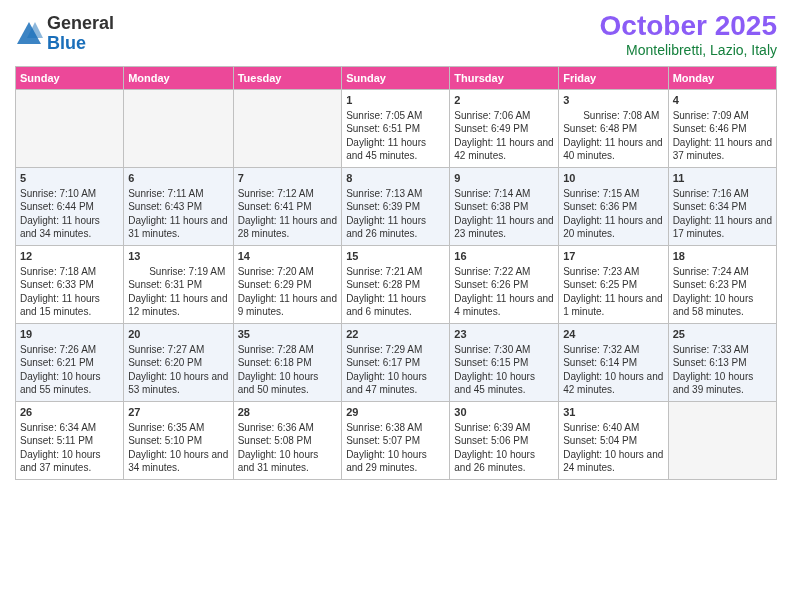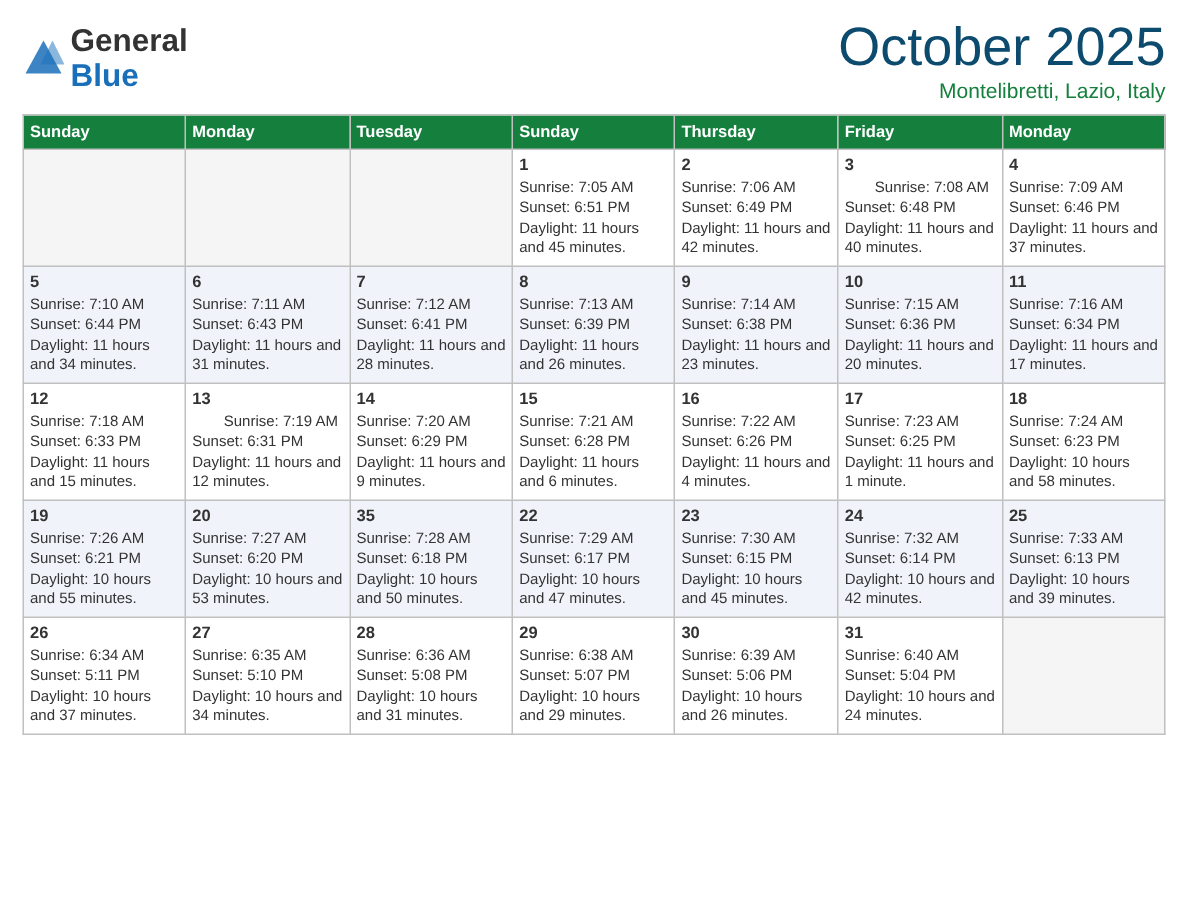"General" .logo-text { font-size: 21px -> 18px }
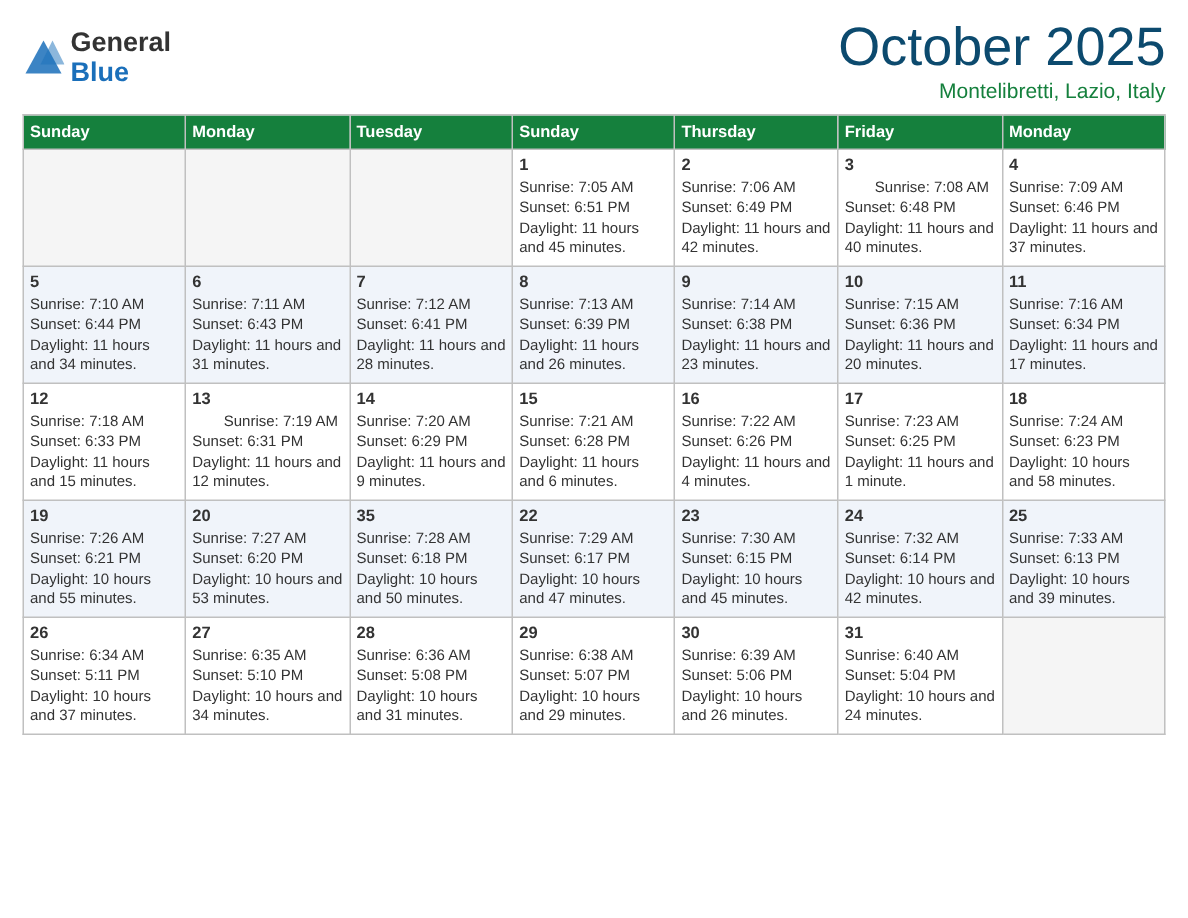"October 2025" .month-title { color: #0c4a6e -> #8b5cf6; font-size: 36px -> 28px; font-weight: normal -> bold }
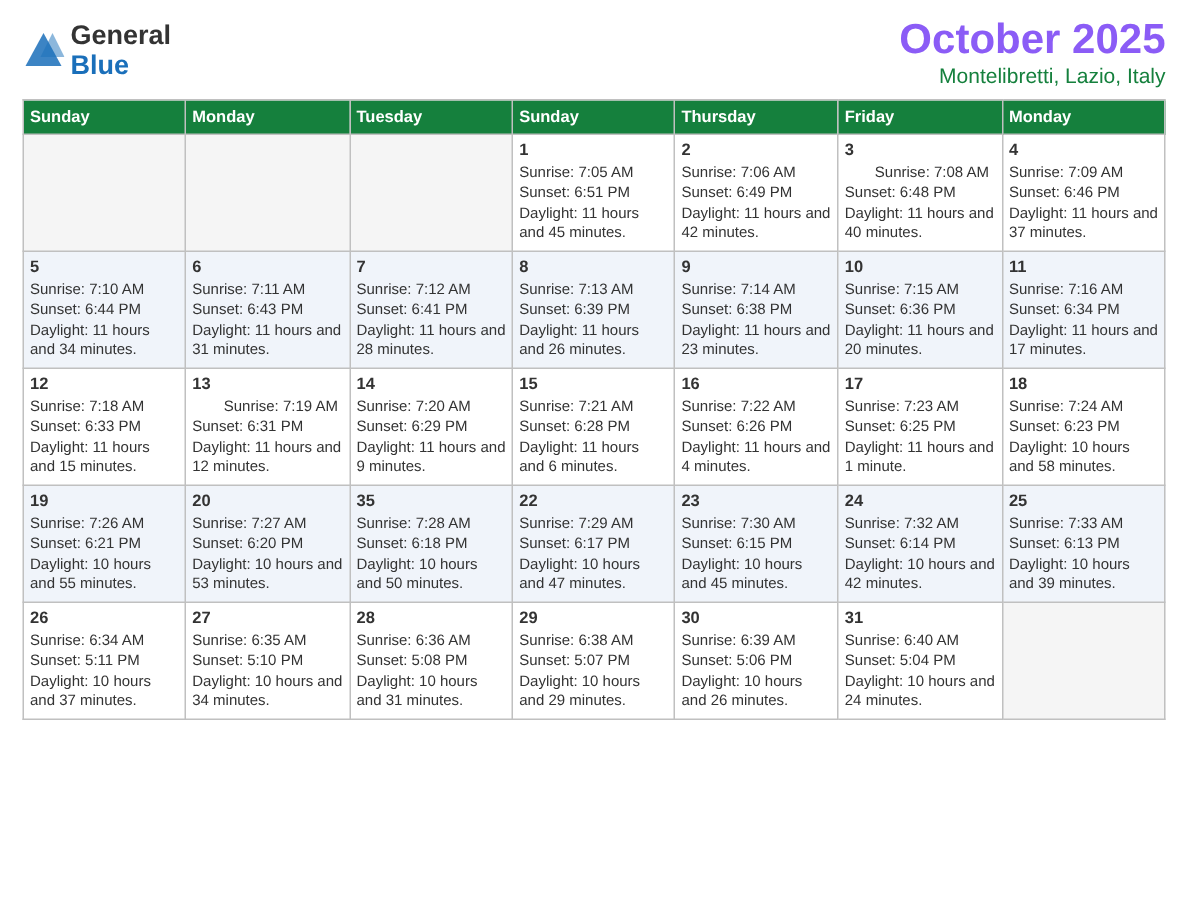"Sunday" .calendar thead tr { background-color: #15803d -> #ec4899 }
